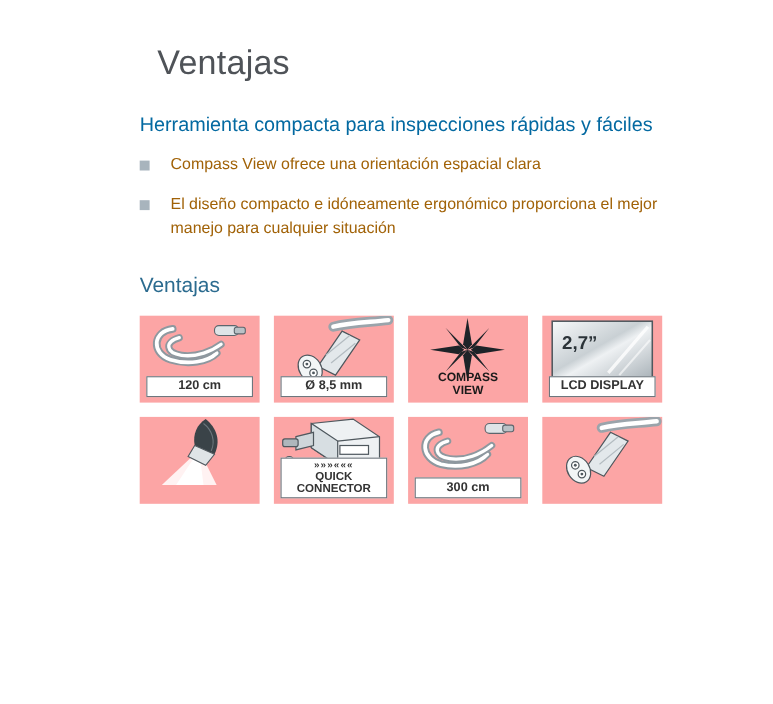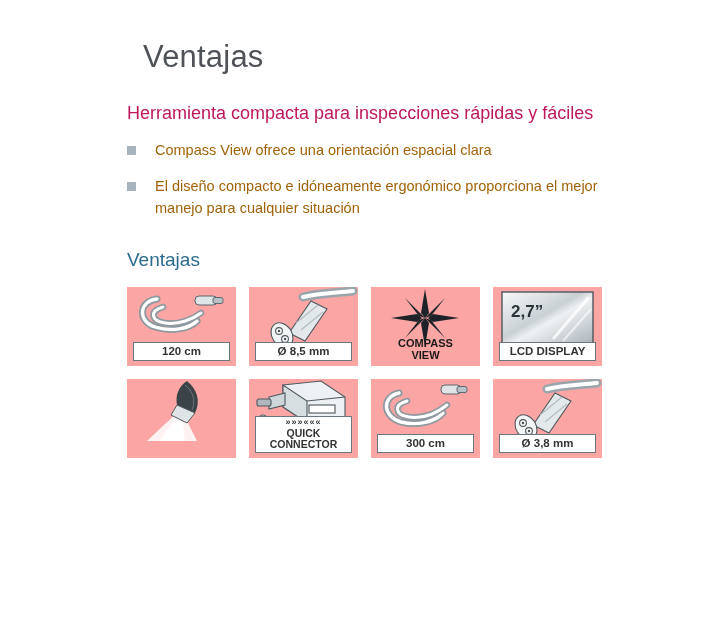"Herramienta compacta para inspecciones" .subhead { color: #be185d -> #0369a1 }
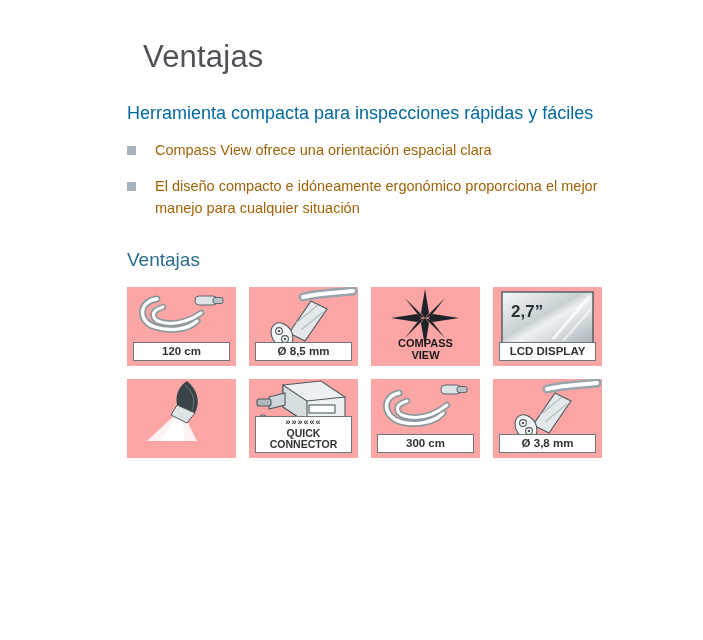"Ø 3,8 mm" div.caption { html: <div>Ø 3,8 mm</div> -> none }
